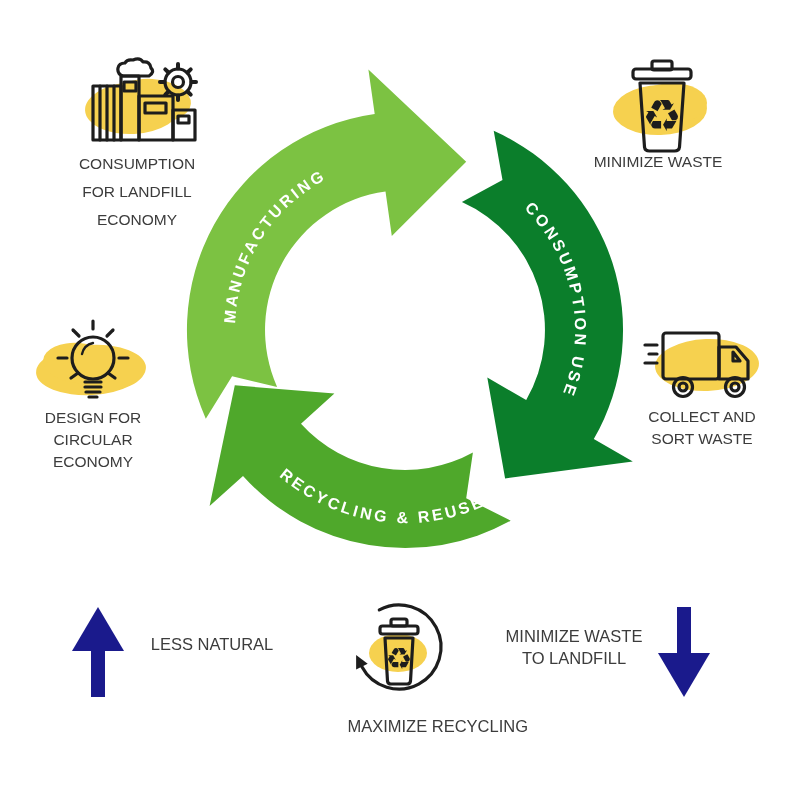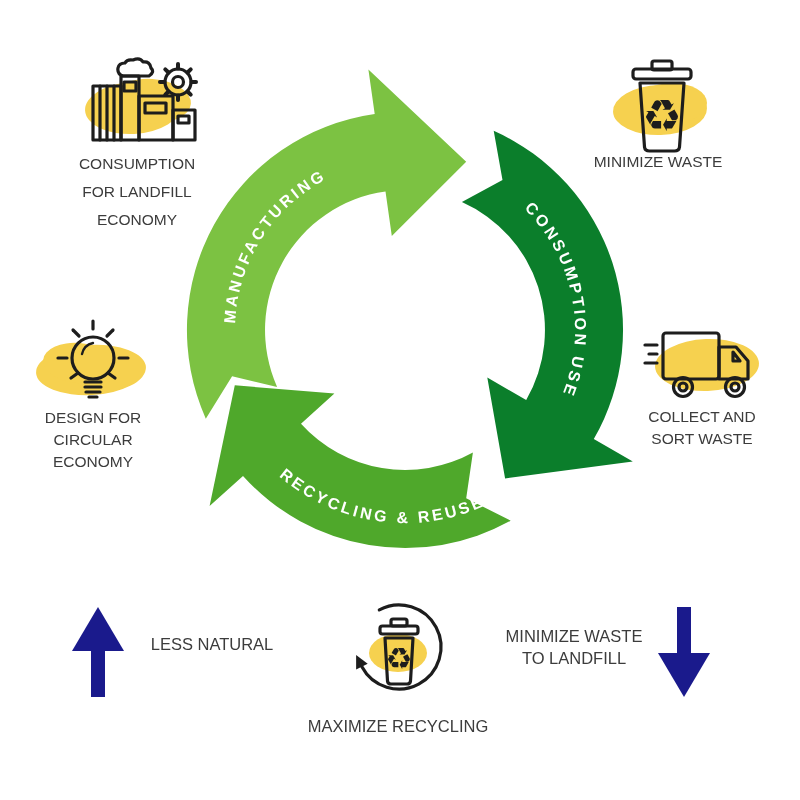"MAXIMIZE RECYCLING" .lbl-maximize { text-align: none -> right }
